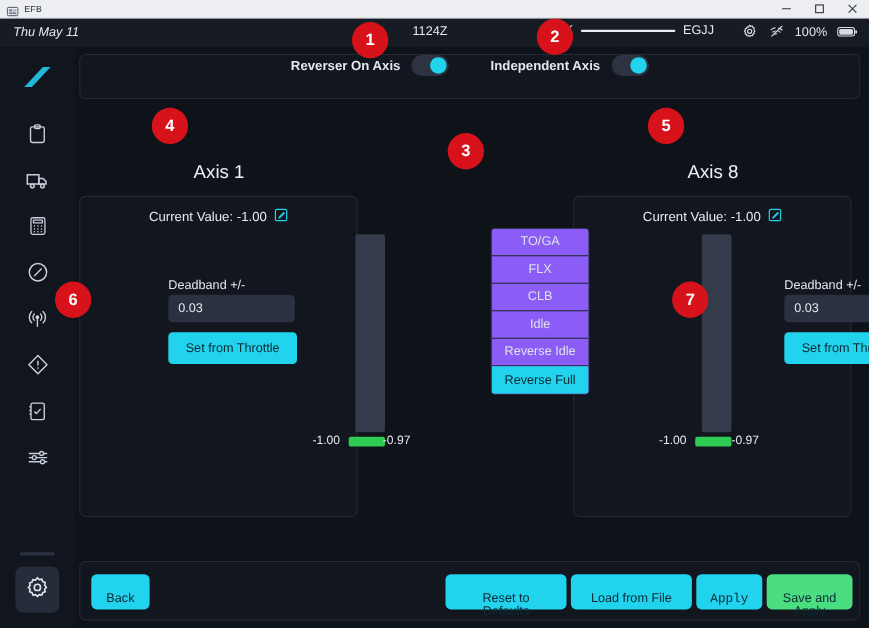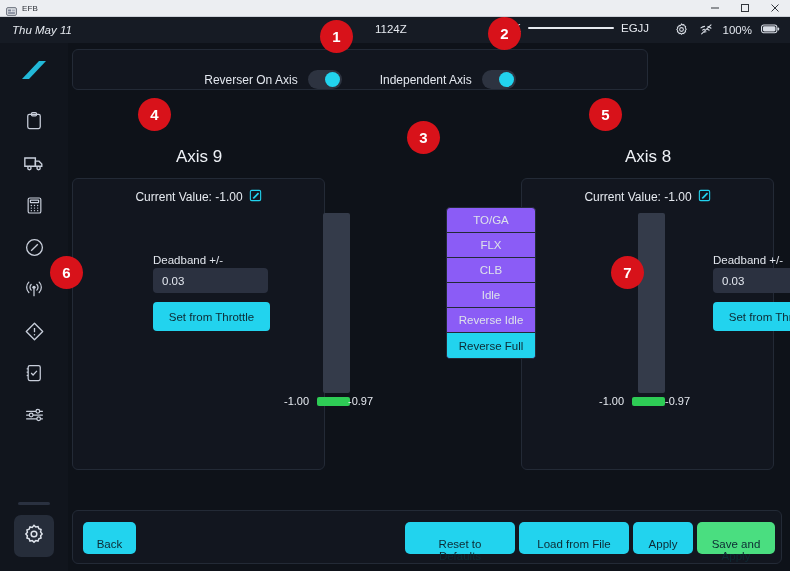"Reverser On Axis" .toggle-panel { align-items: flex-end -> flex-start; font-weight: none -> bold; width: 576px -> 710px }
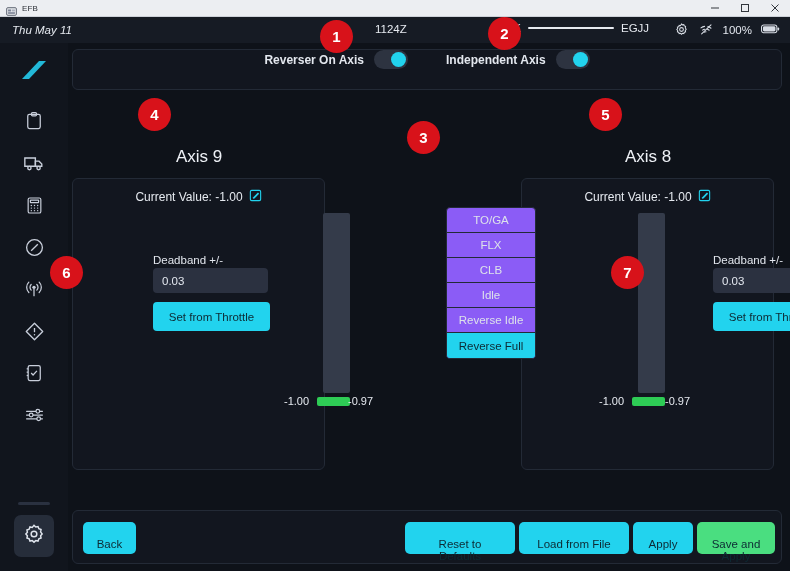"Axis 9" div.axis-title { text: 9 -> 1 }
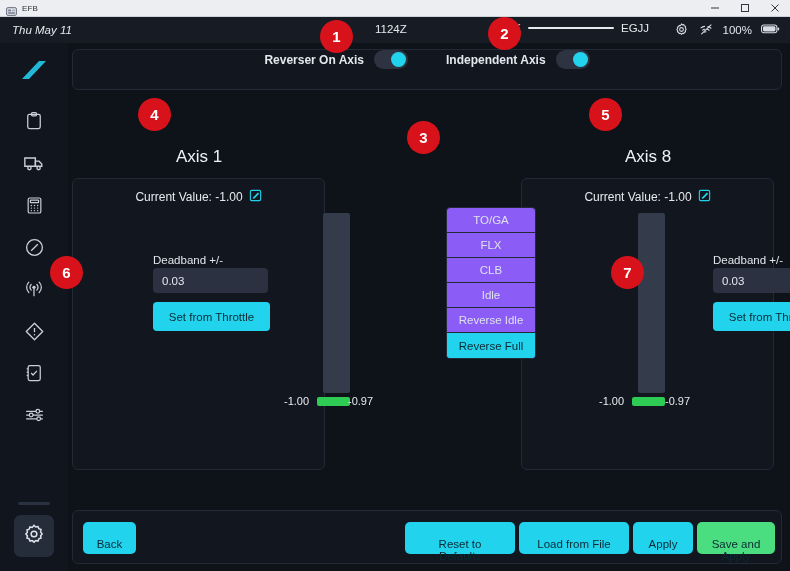"Apply" #btn-apply { font-family: none -> Liberation Mono, monospace }
